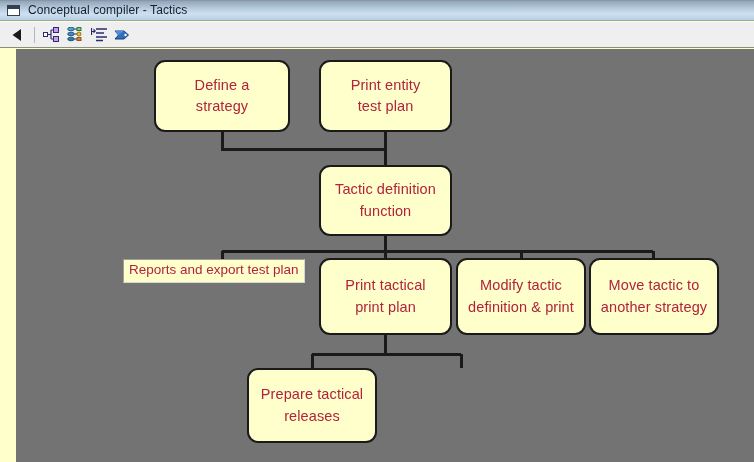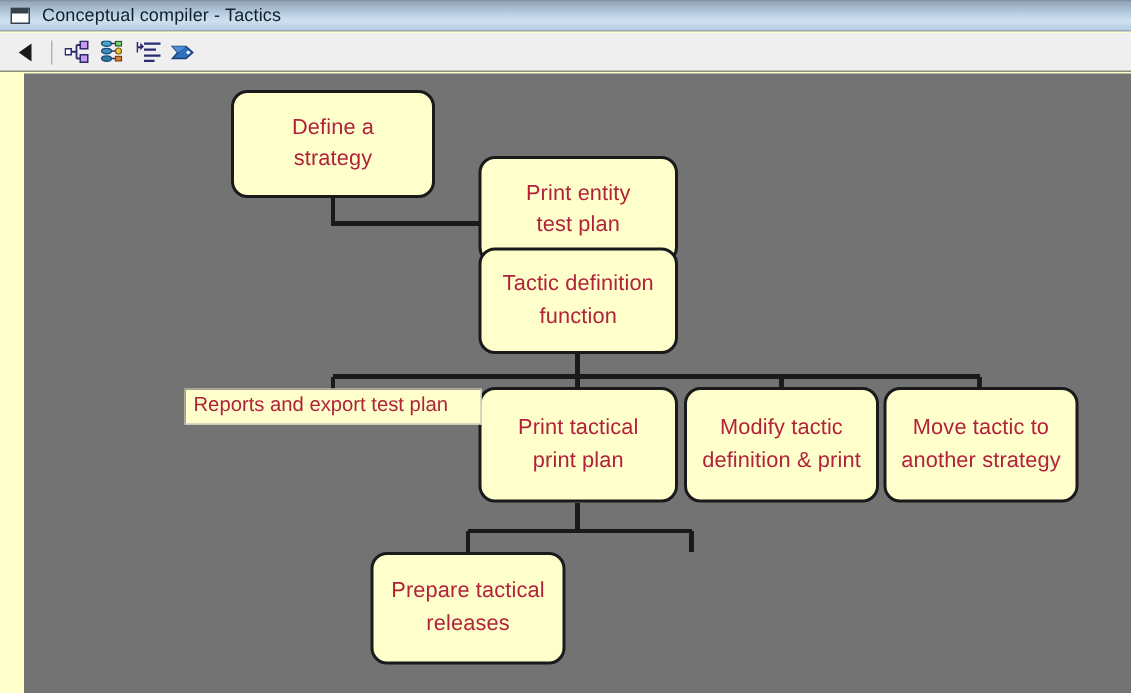"Print entity" div.node { margin-top: 44px -> none }
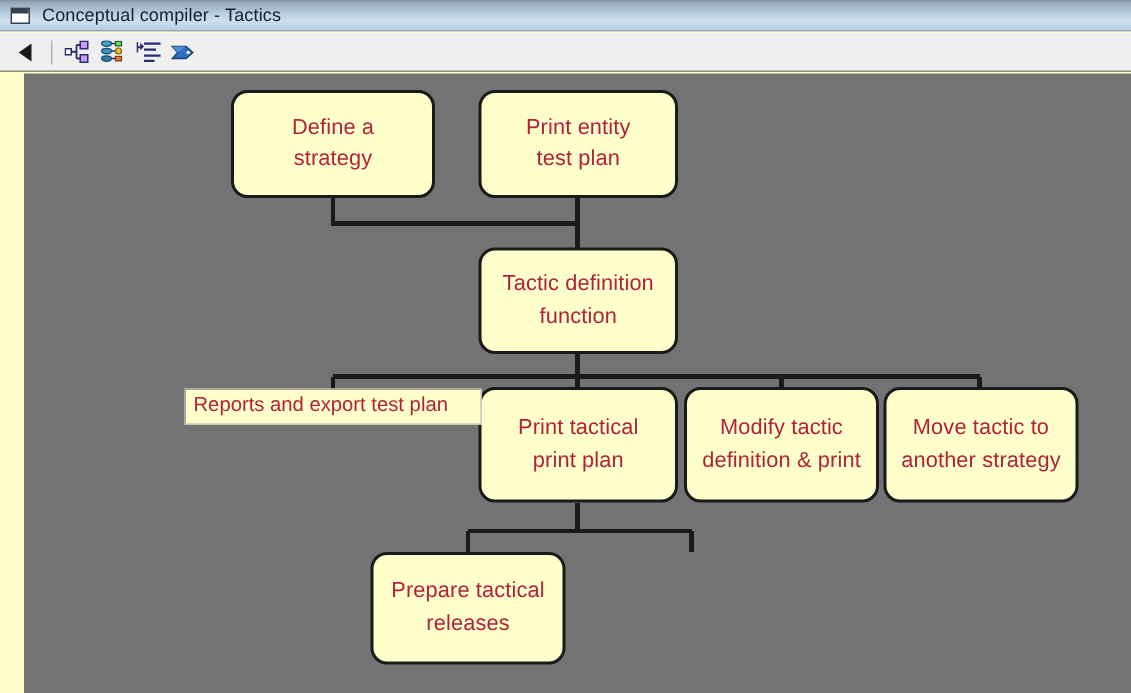"Reports and export test plan" #tooltip { padding: 2px 21px 3px 5px -> 2px 5px 3px 5px }
